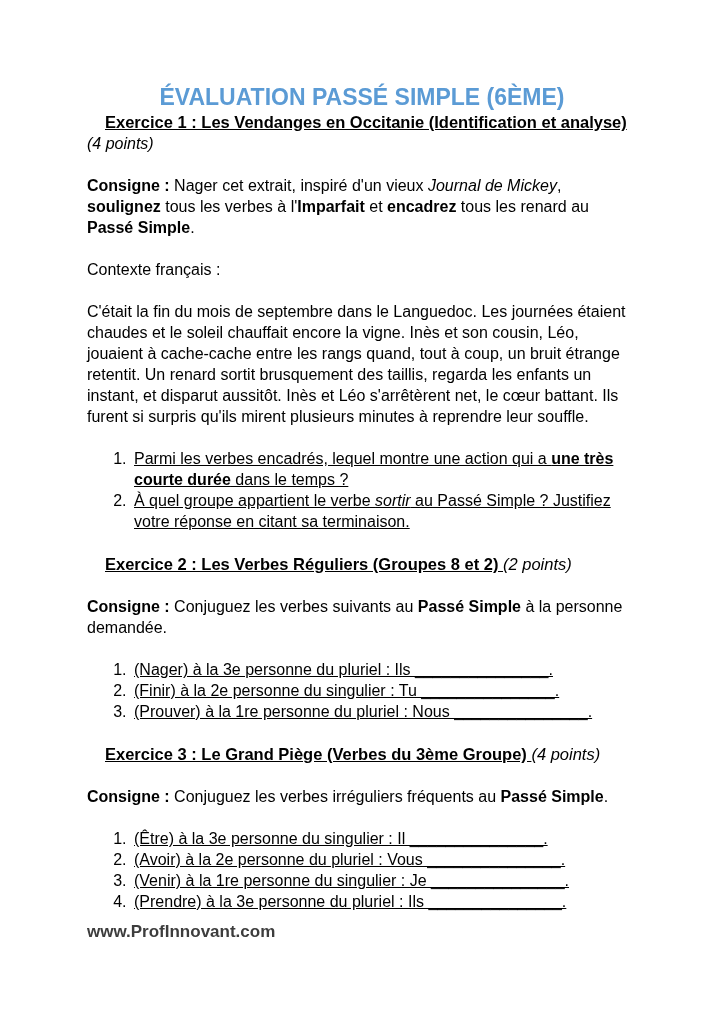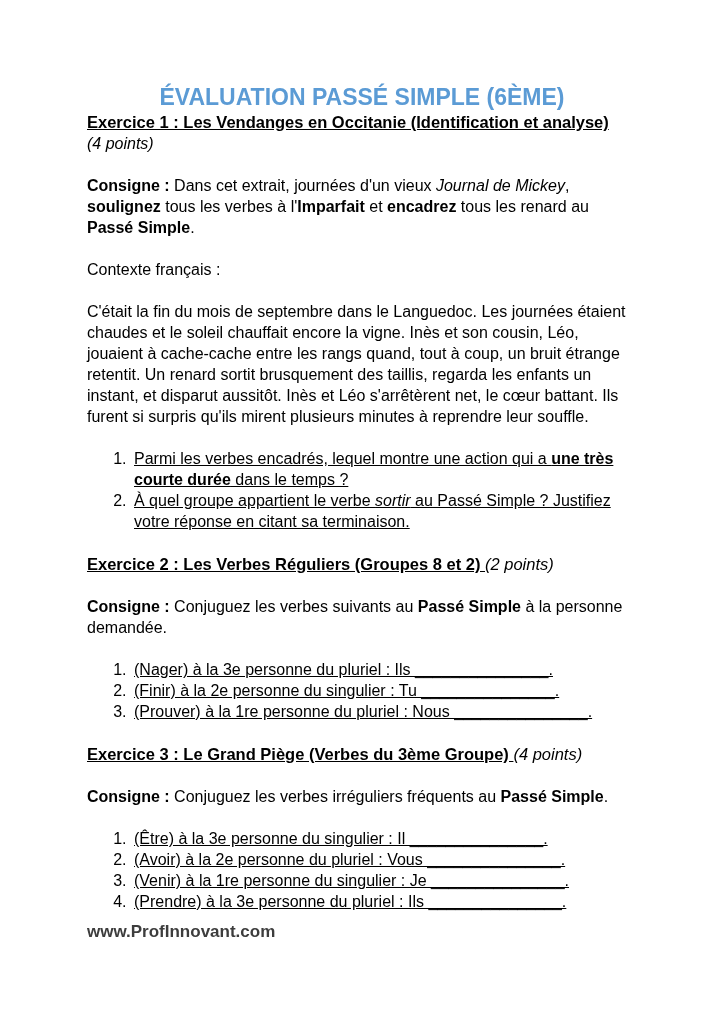"Exercice 1 : Les Vendanges" .u { margin-left: none -> 18px }
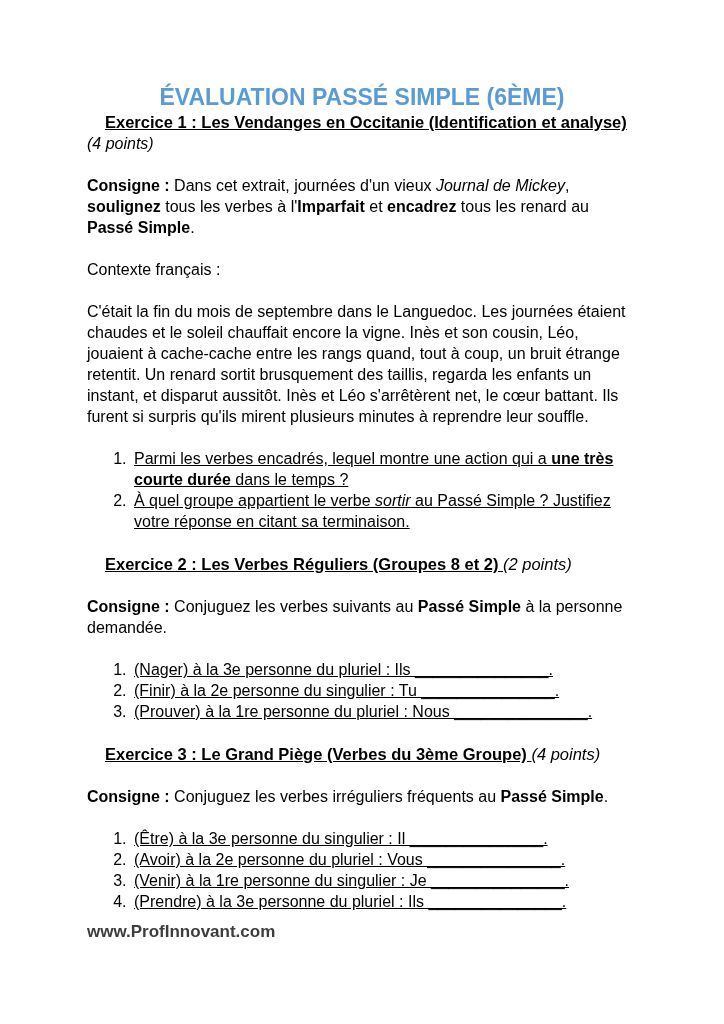"Dans cet extrait, journées d'un" span { text: Dans cet extrait, journées -> Nager cet extrait, inspiré }
